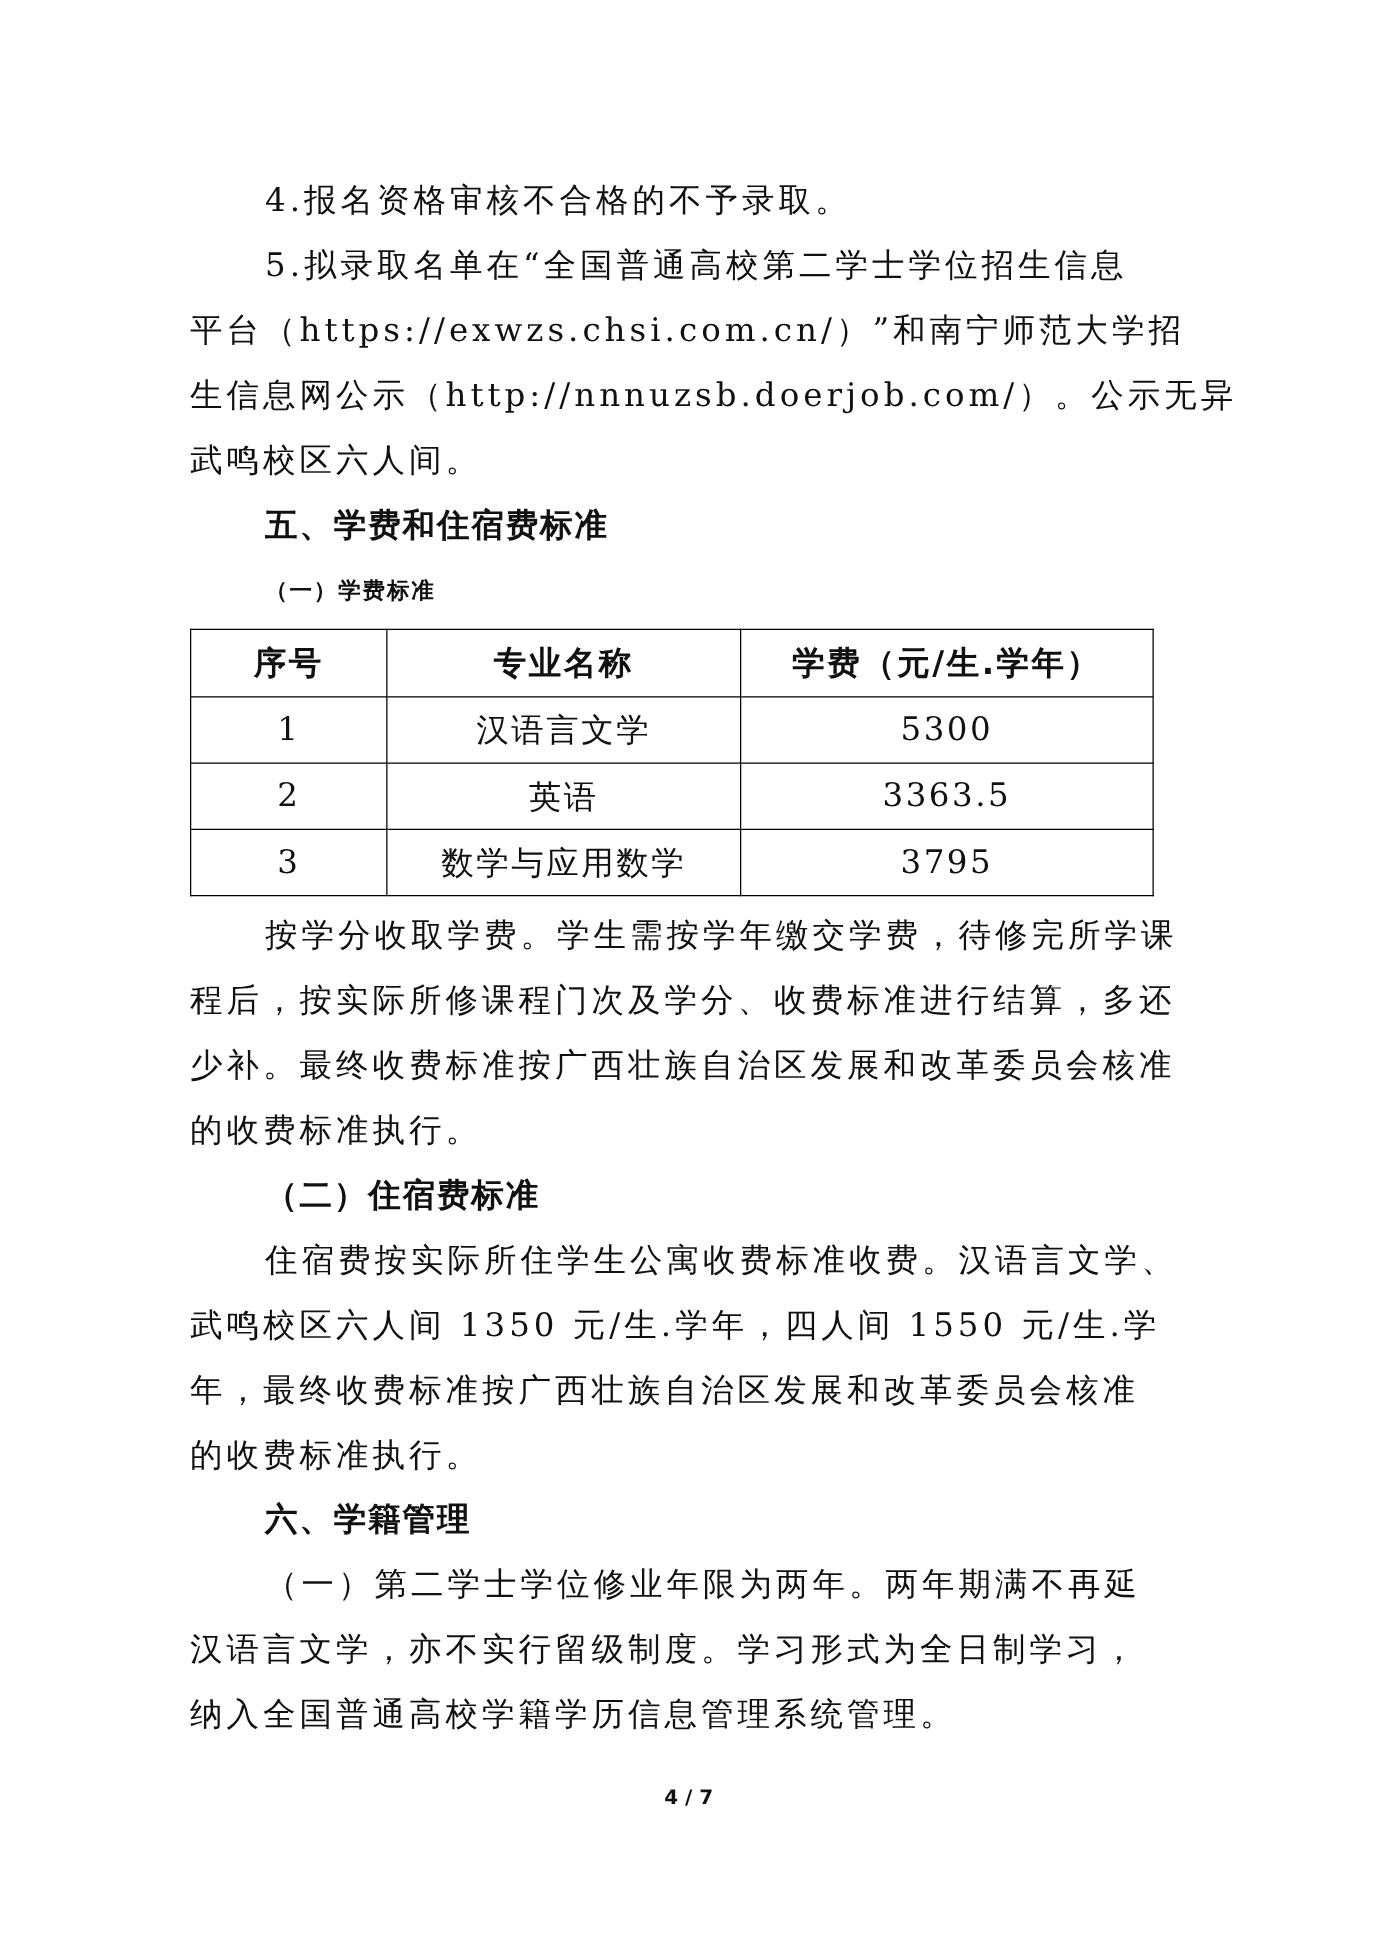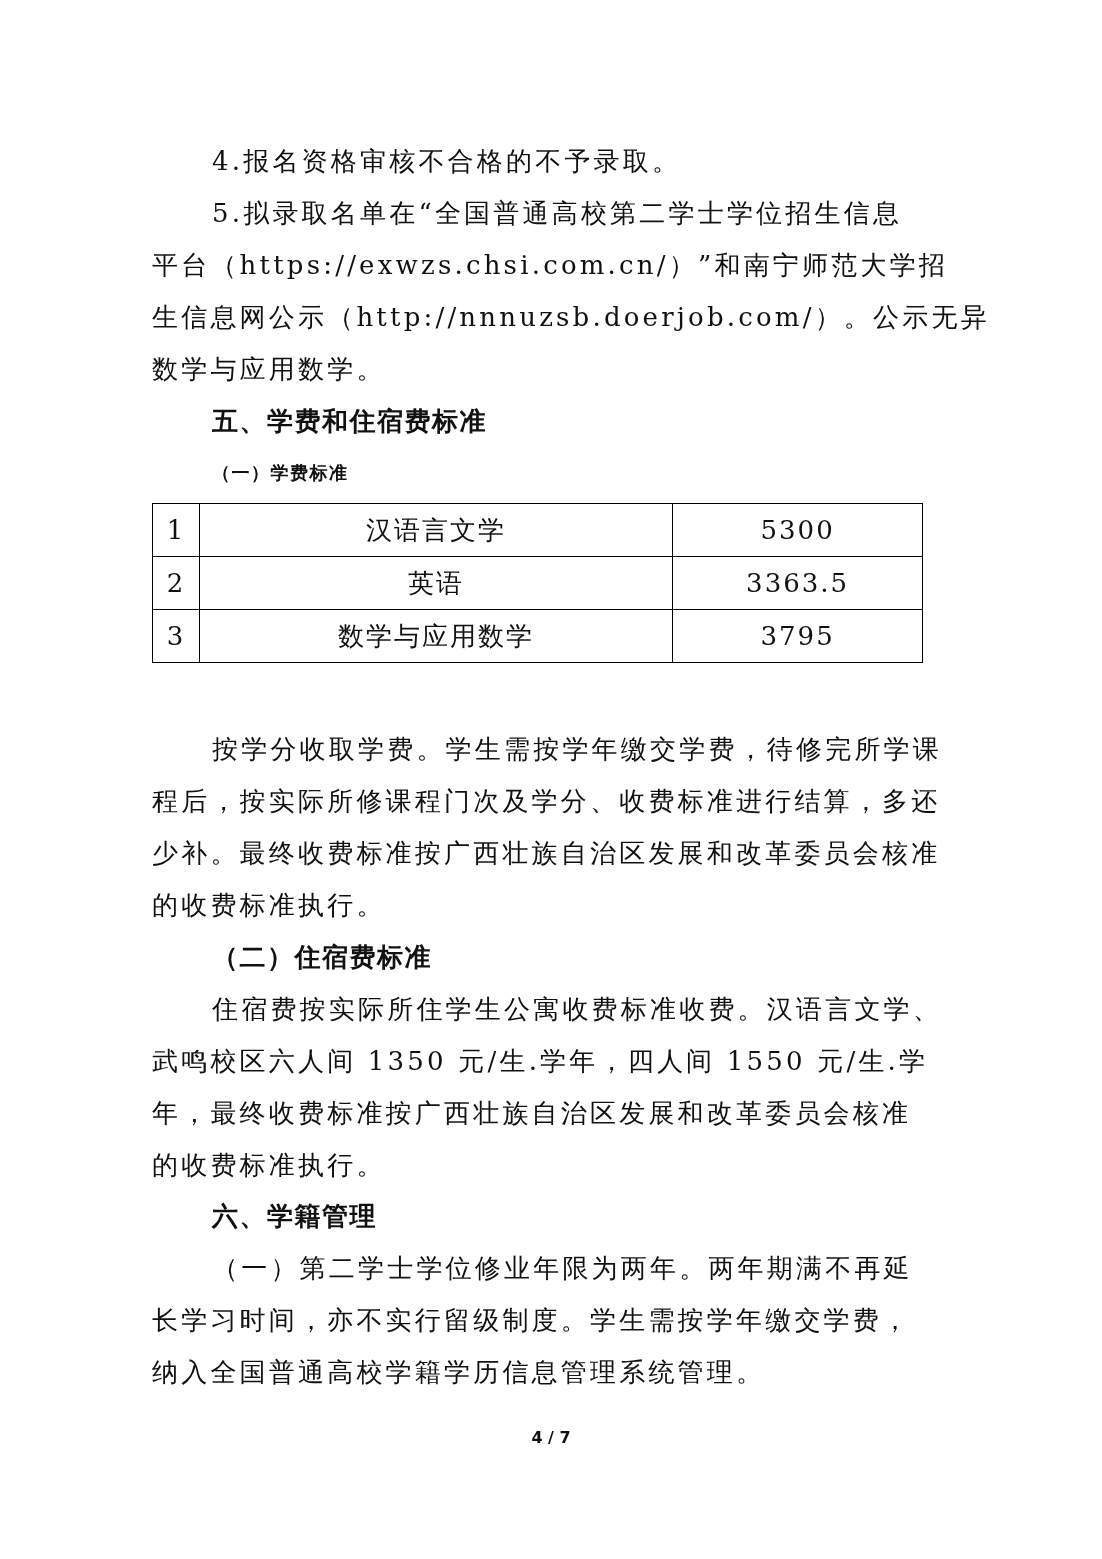"数学与应用数学。" p.line { text: 数学与应用数学 -> 武鸣校区六人间 }
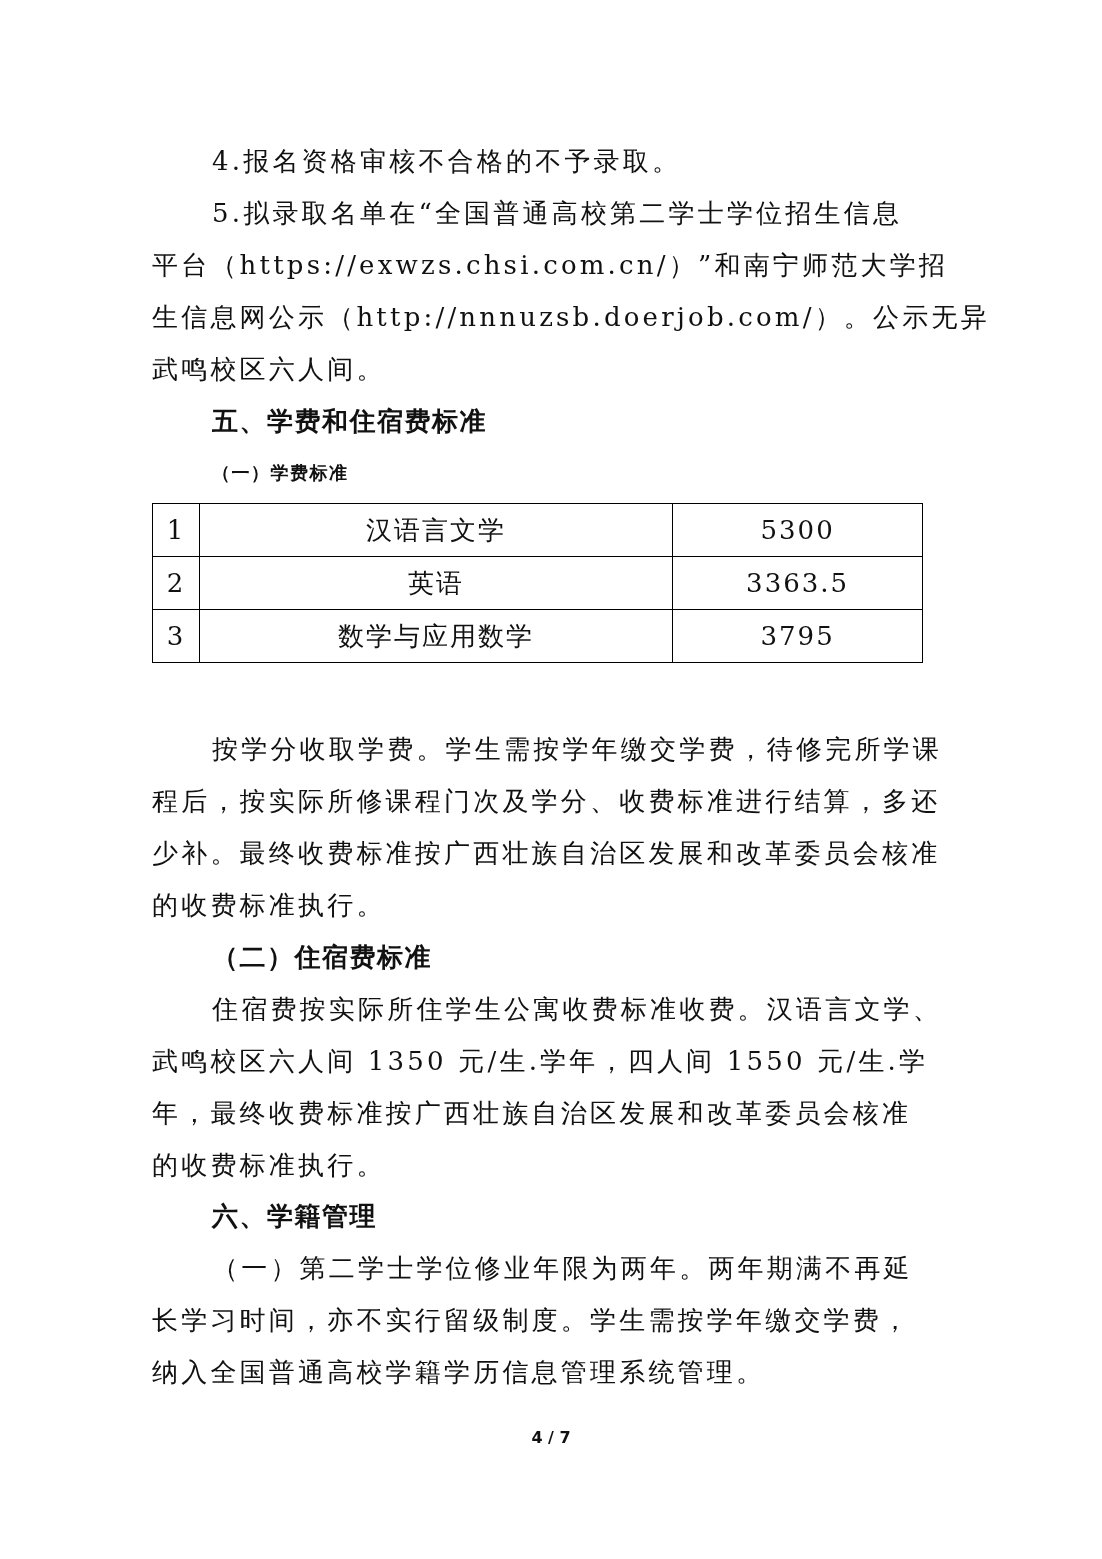"序号" tr { html: none -> <tr> <th>序号</th> <th>专业名称</th> <th>学费（元/生.学年）</th> </tr> }
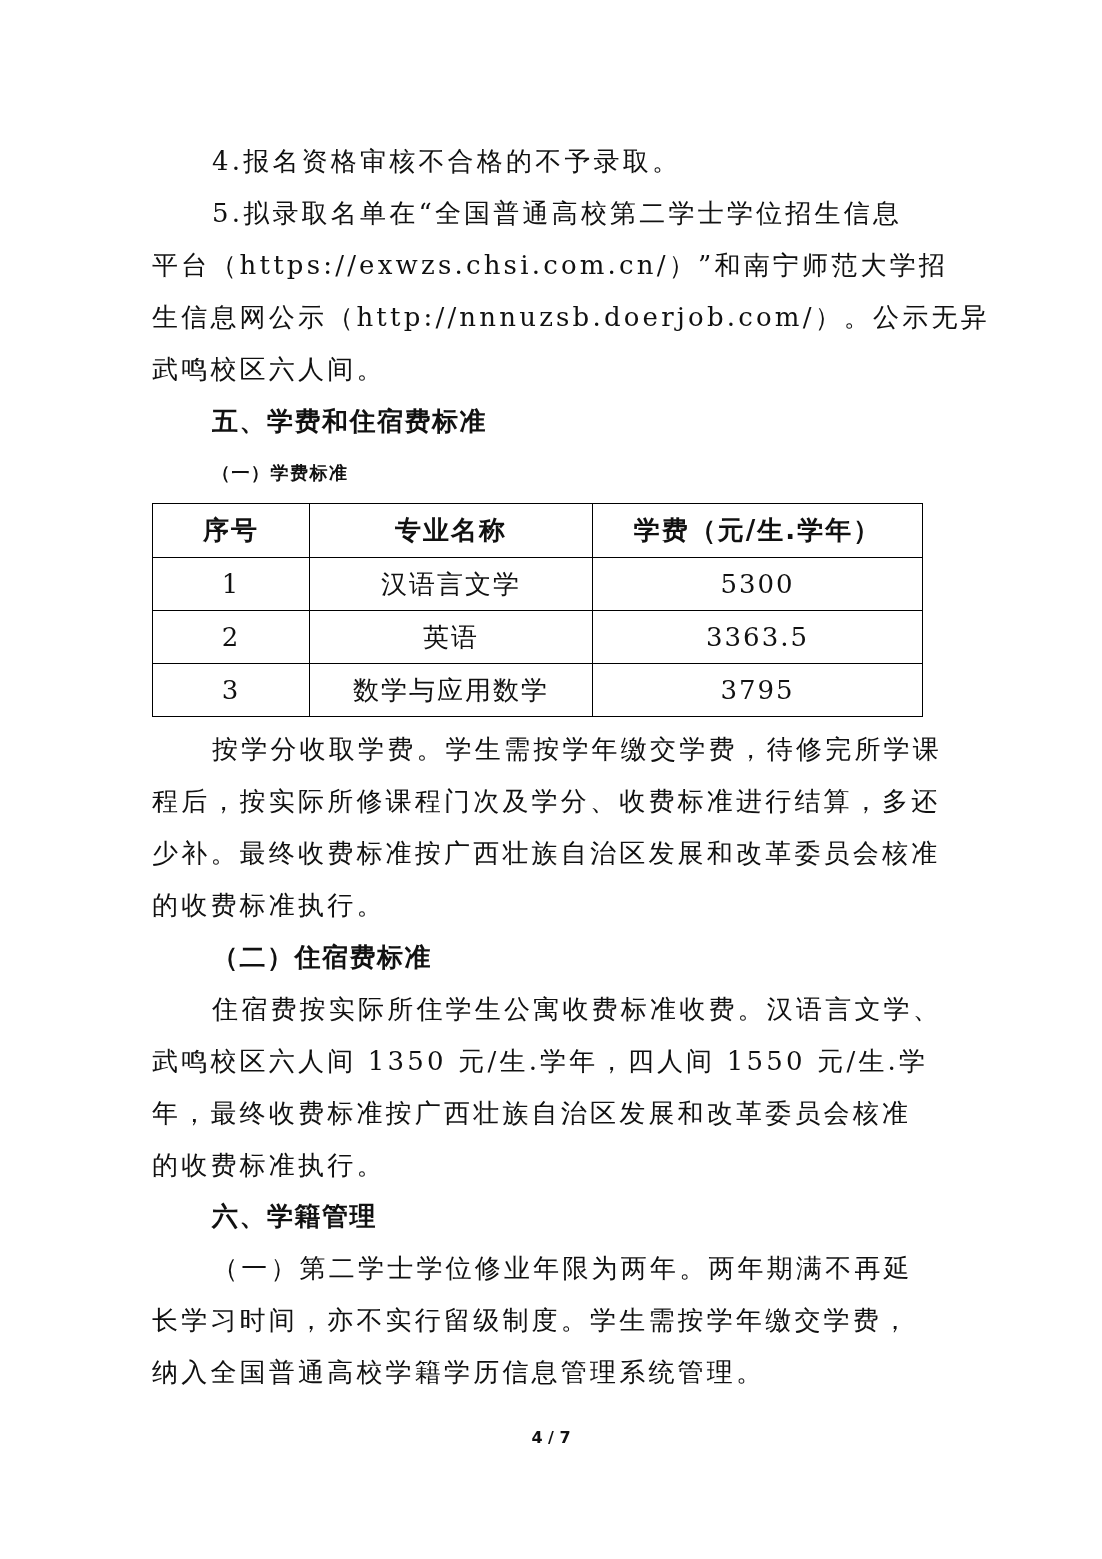"长学习时间，亦不实行留级制度。学生需按学年缴交学费，" p.line { text: 长学习时间，亦不实行留级制度。学生需按学年缴交学费 -> 汉语言文学，亦不实行留级制度。学习形式为全日制学习 }
